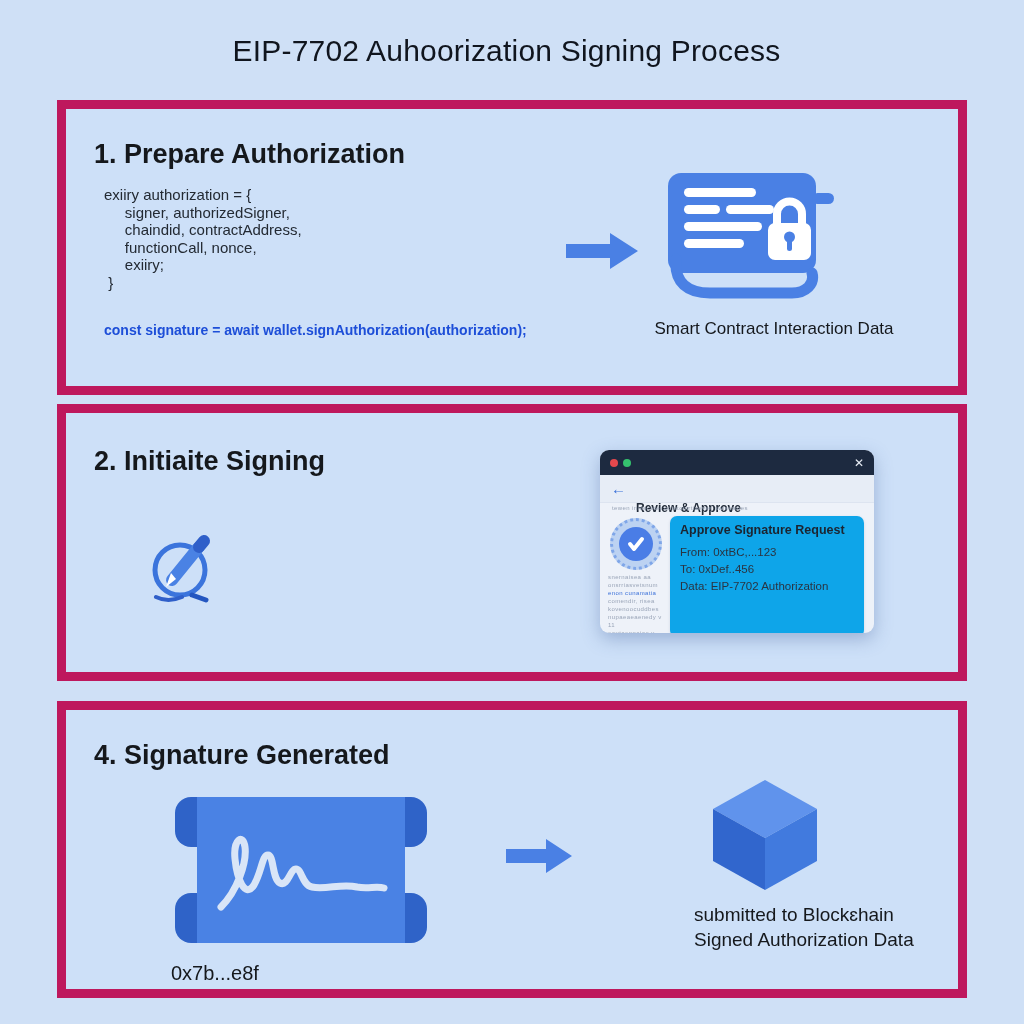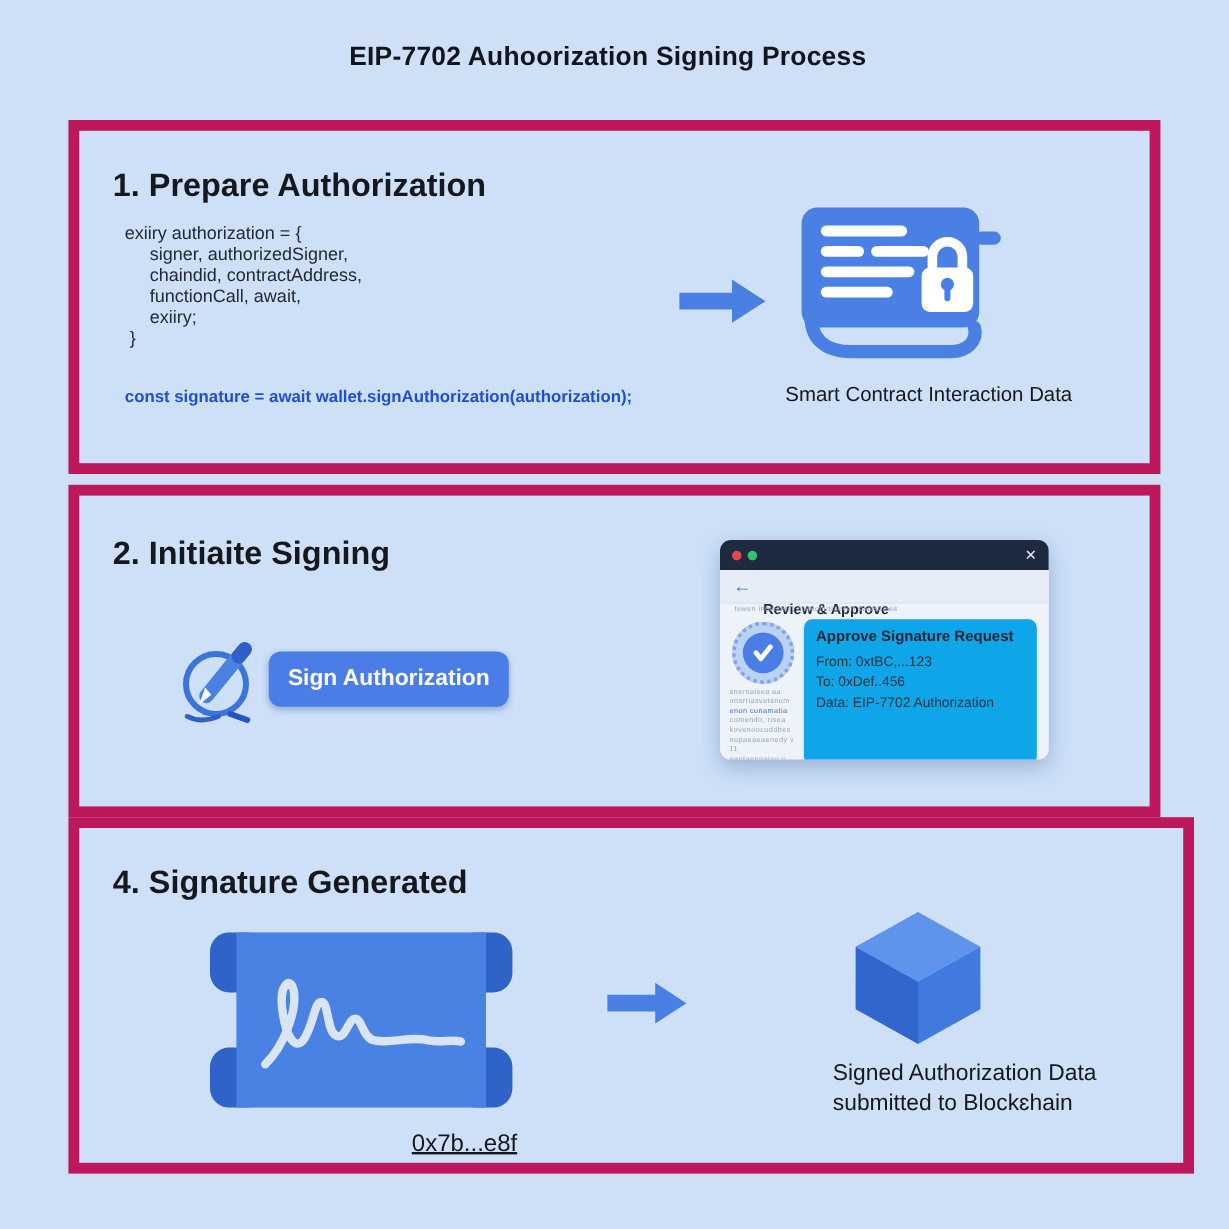"EIP-7702 Auhoorization Signing Process" .page-title { font-size: 22px -> 30px; font-weight: 700 -> 400 }
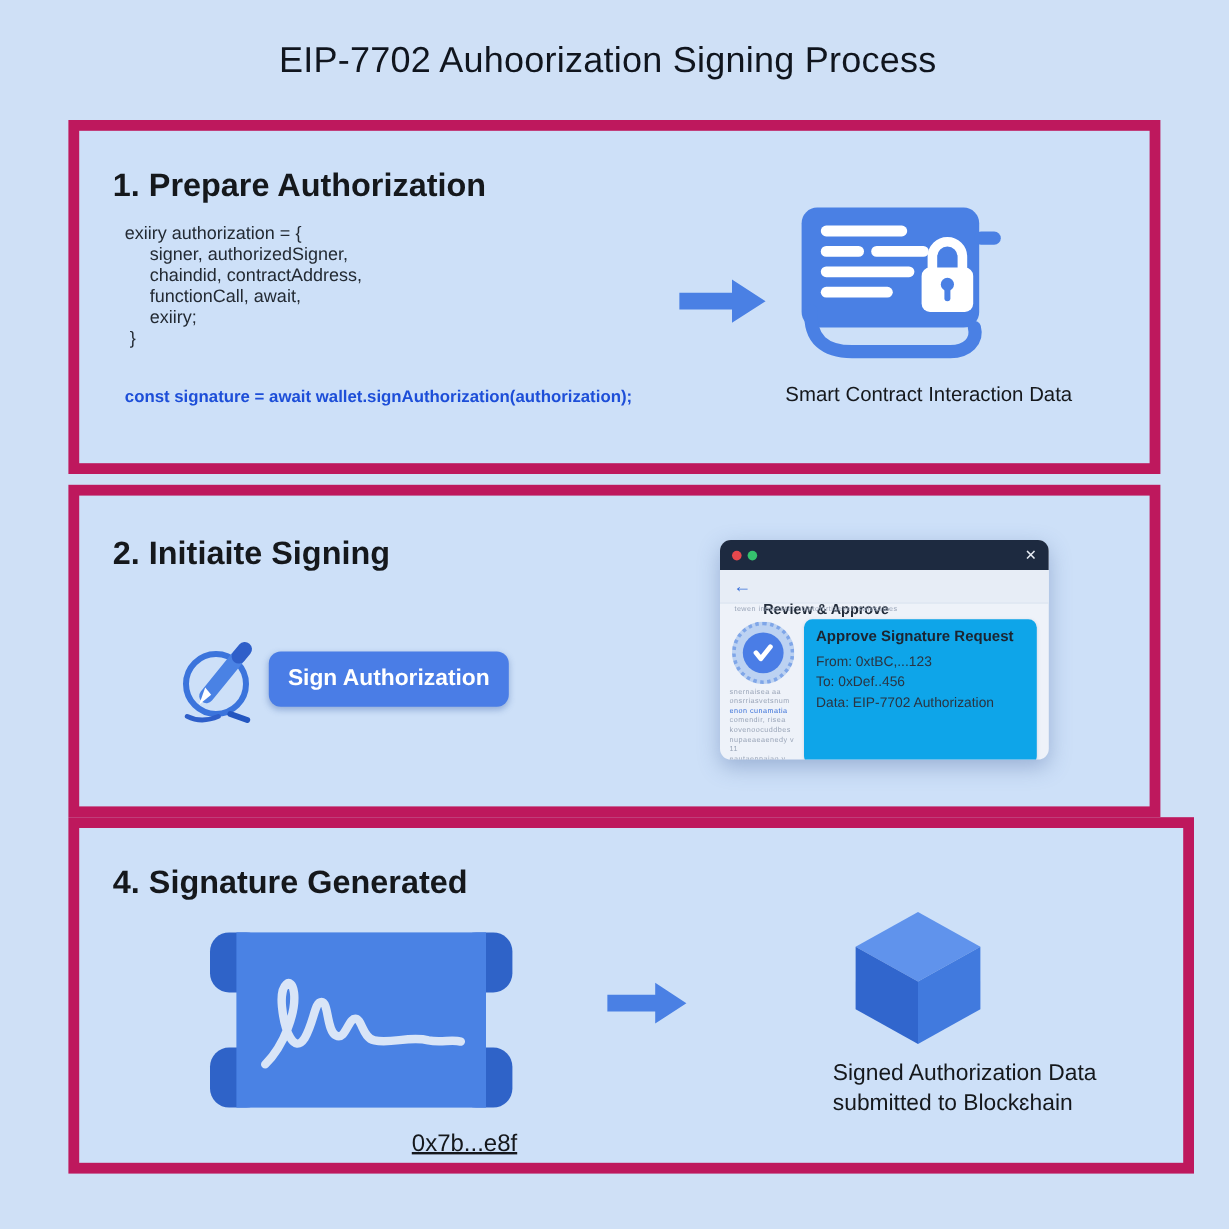"functionCall, await," div.code { text: await -> nonce }
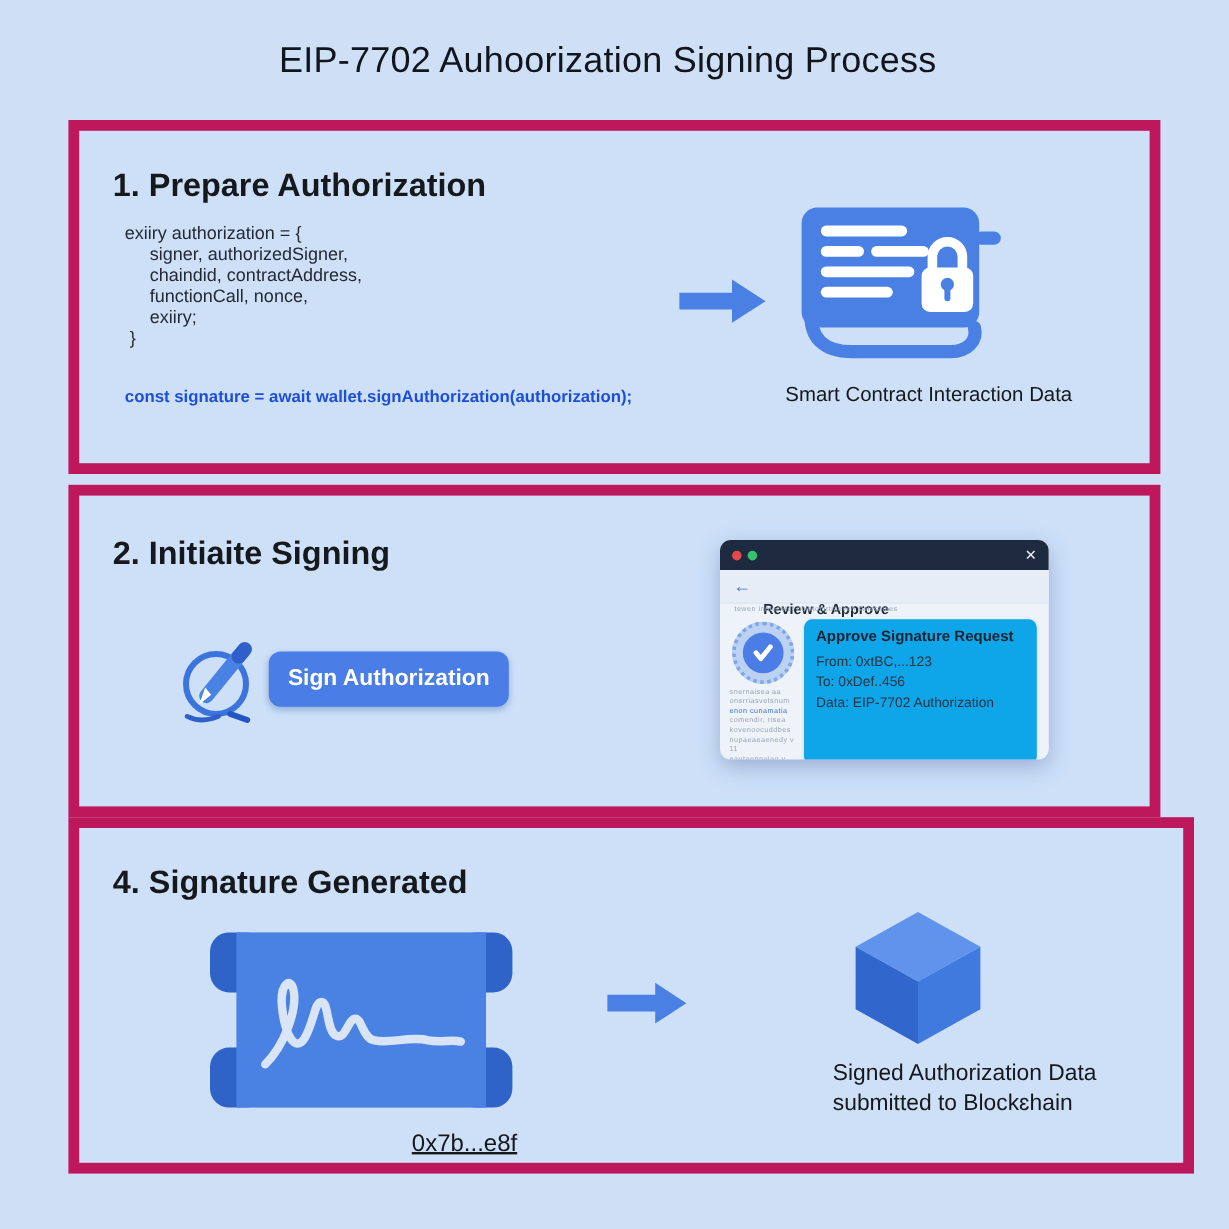"Sign Authorization" button.abs { html: <button>Sign Authorization</button> -> none }
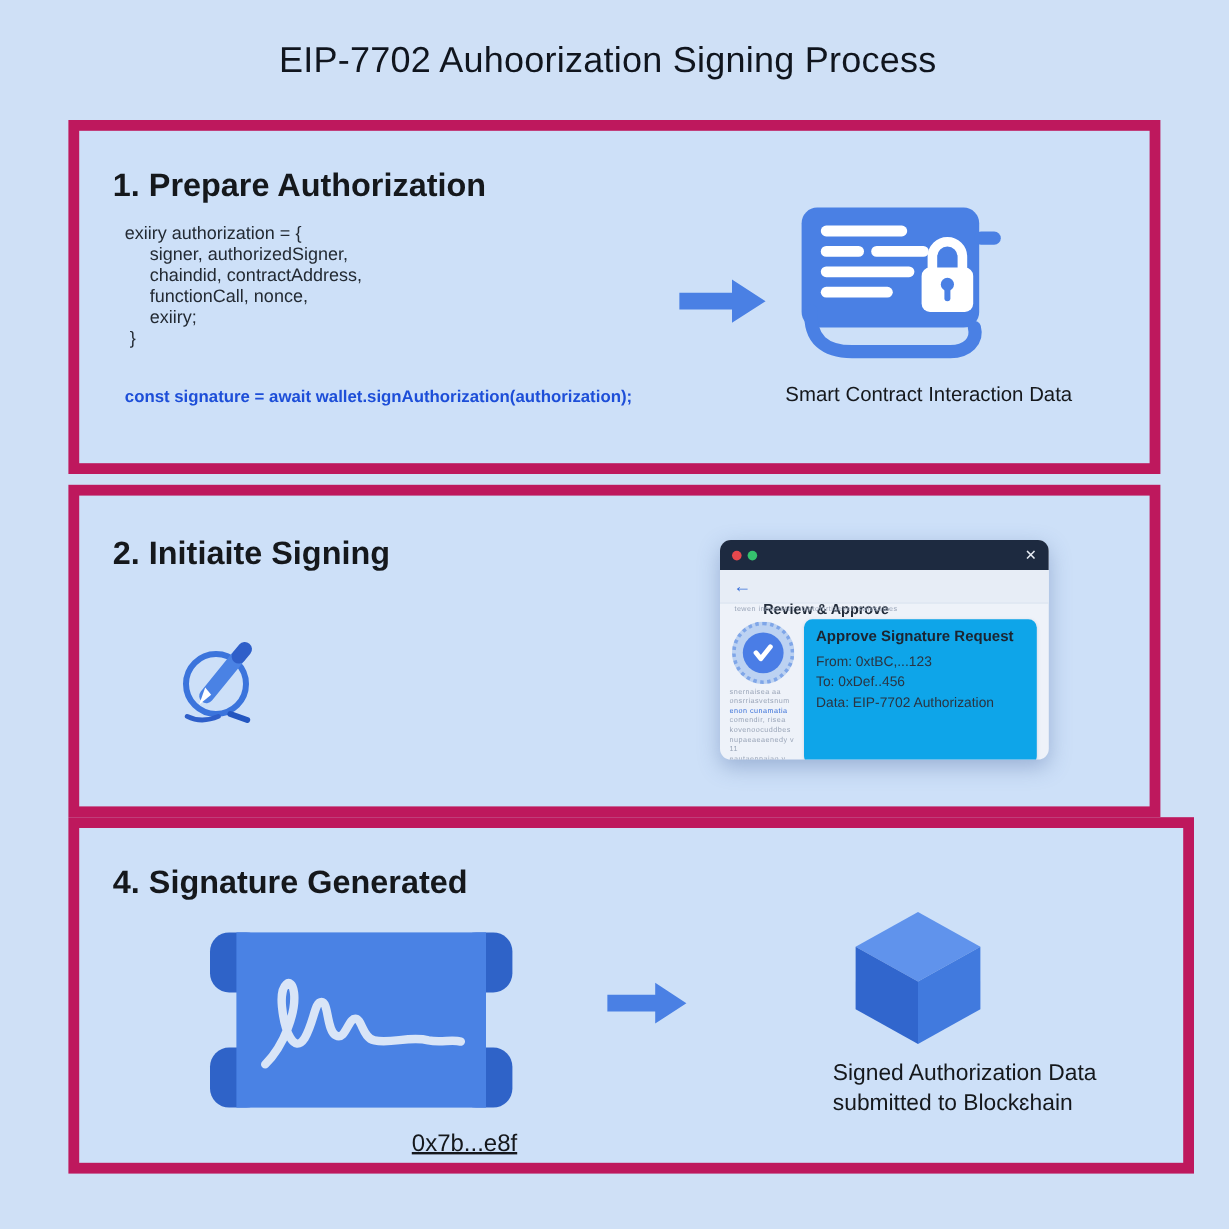"4. Signature Generated" div.abs { padding-left: 28px -> none; top: 681px -> 701px }
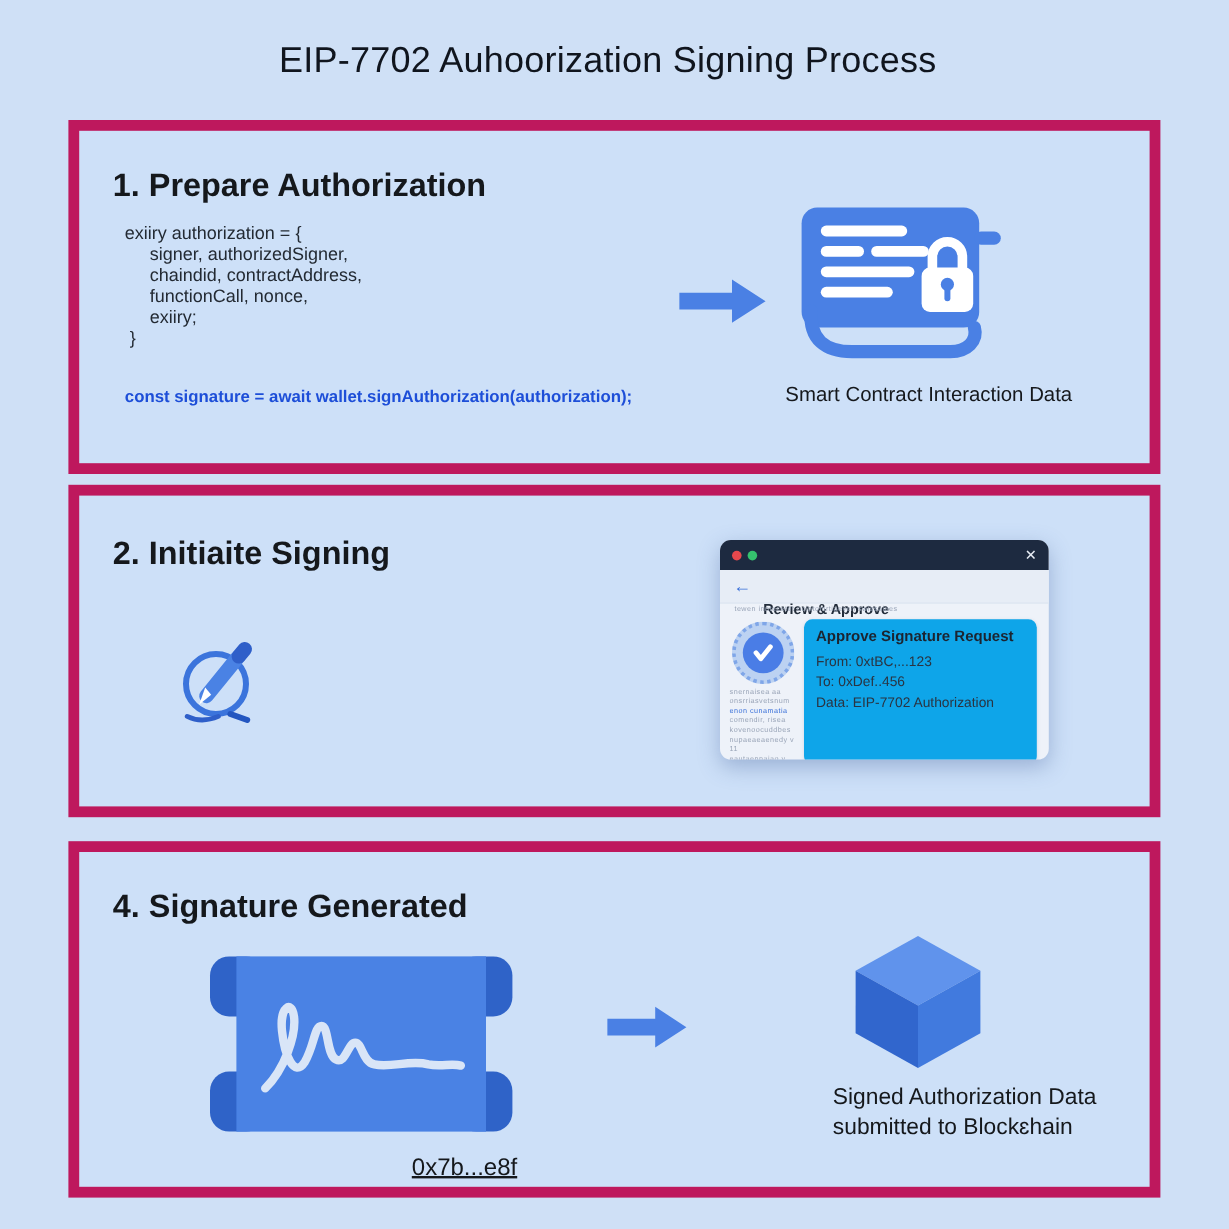"Signed Authorization Data" div { order: before "submitted to Blockɛhain" -> after "submitted to Blockɛhain" }
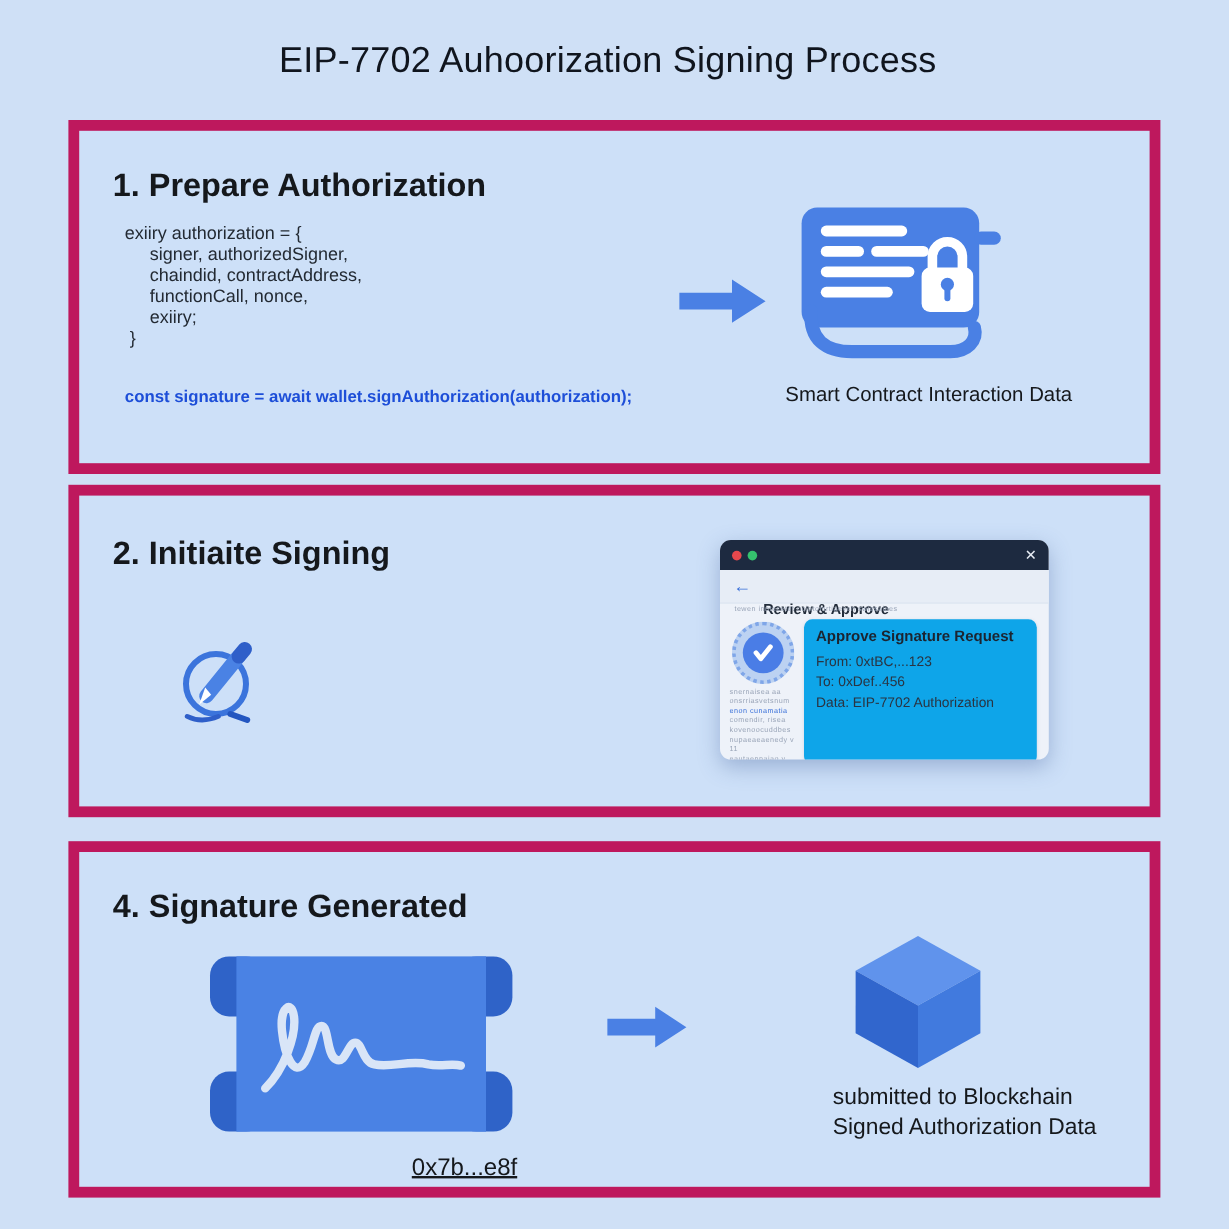"0x7b...e8f" div.abs { text-align: right -> left; text-decoration: underline -> none }
